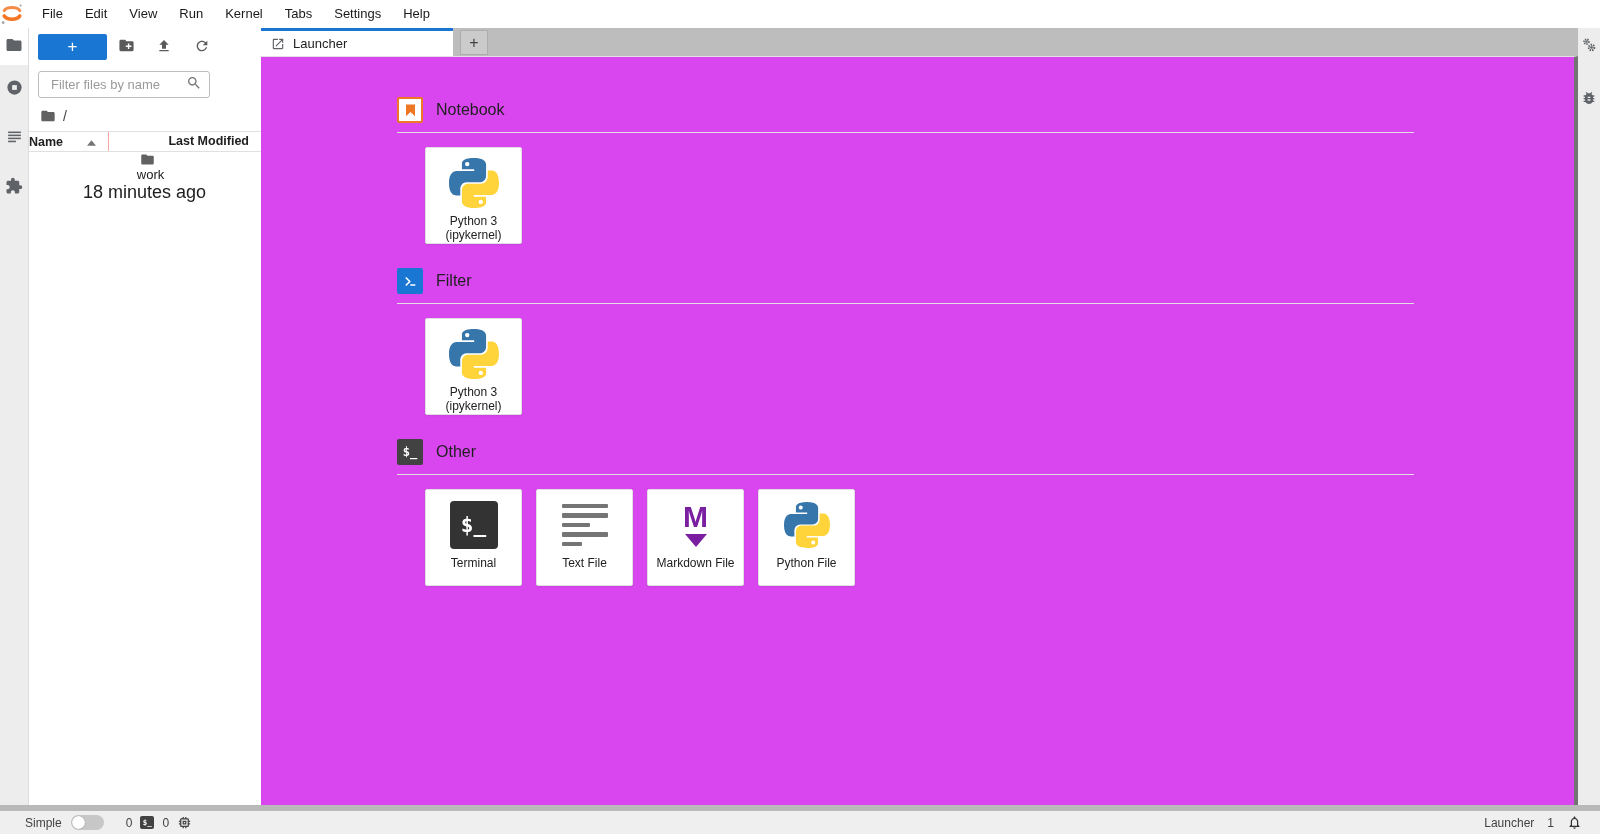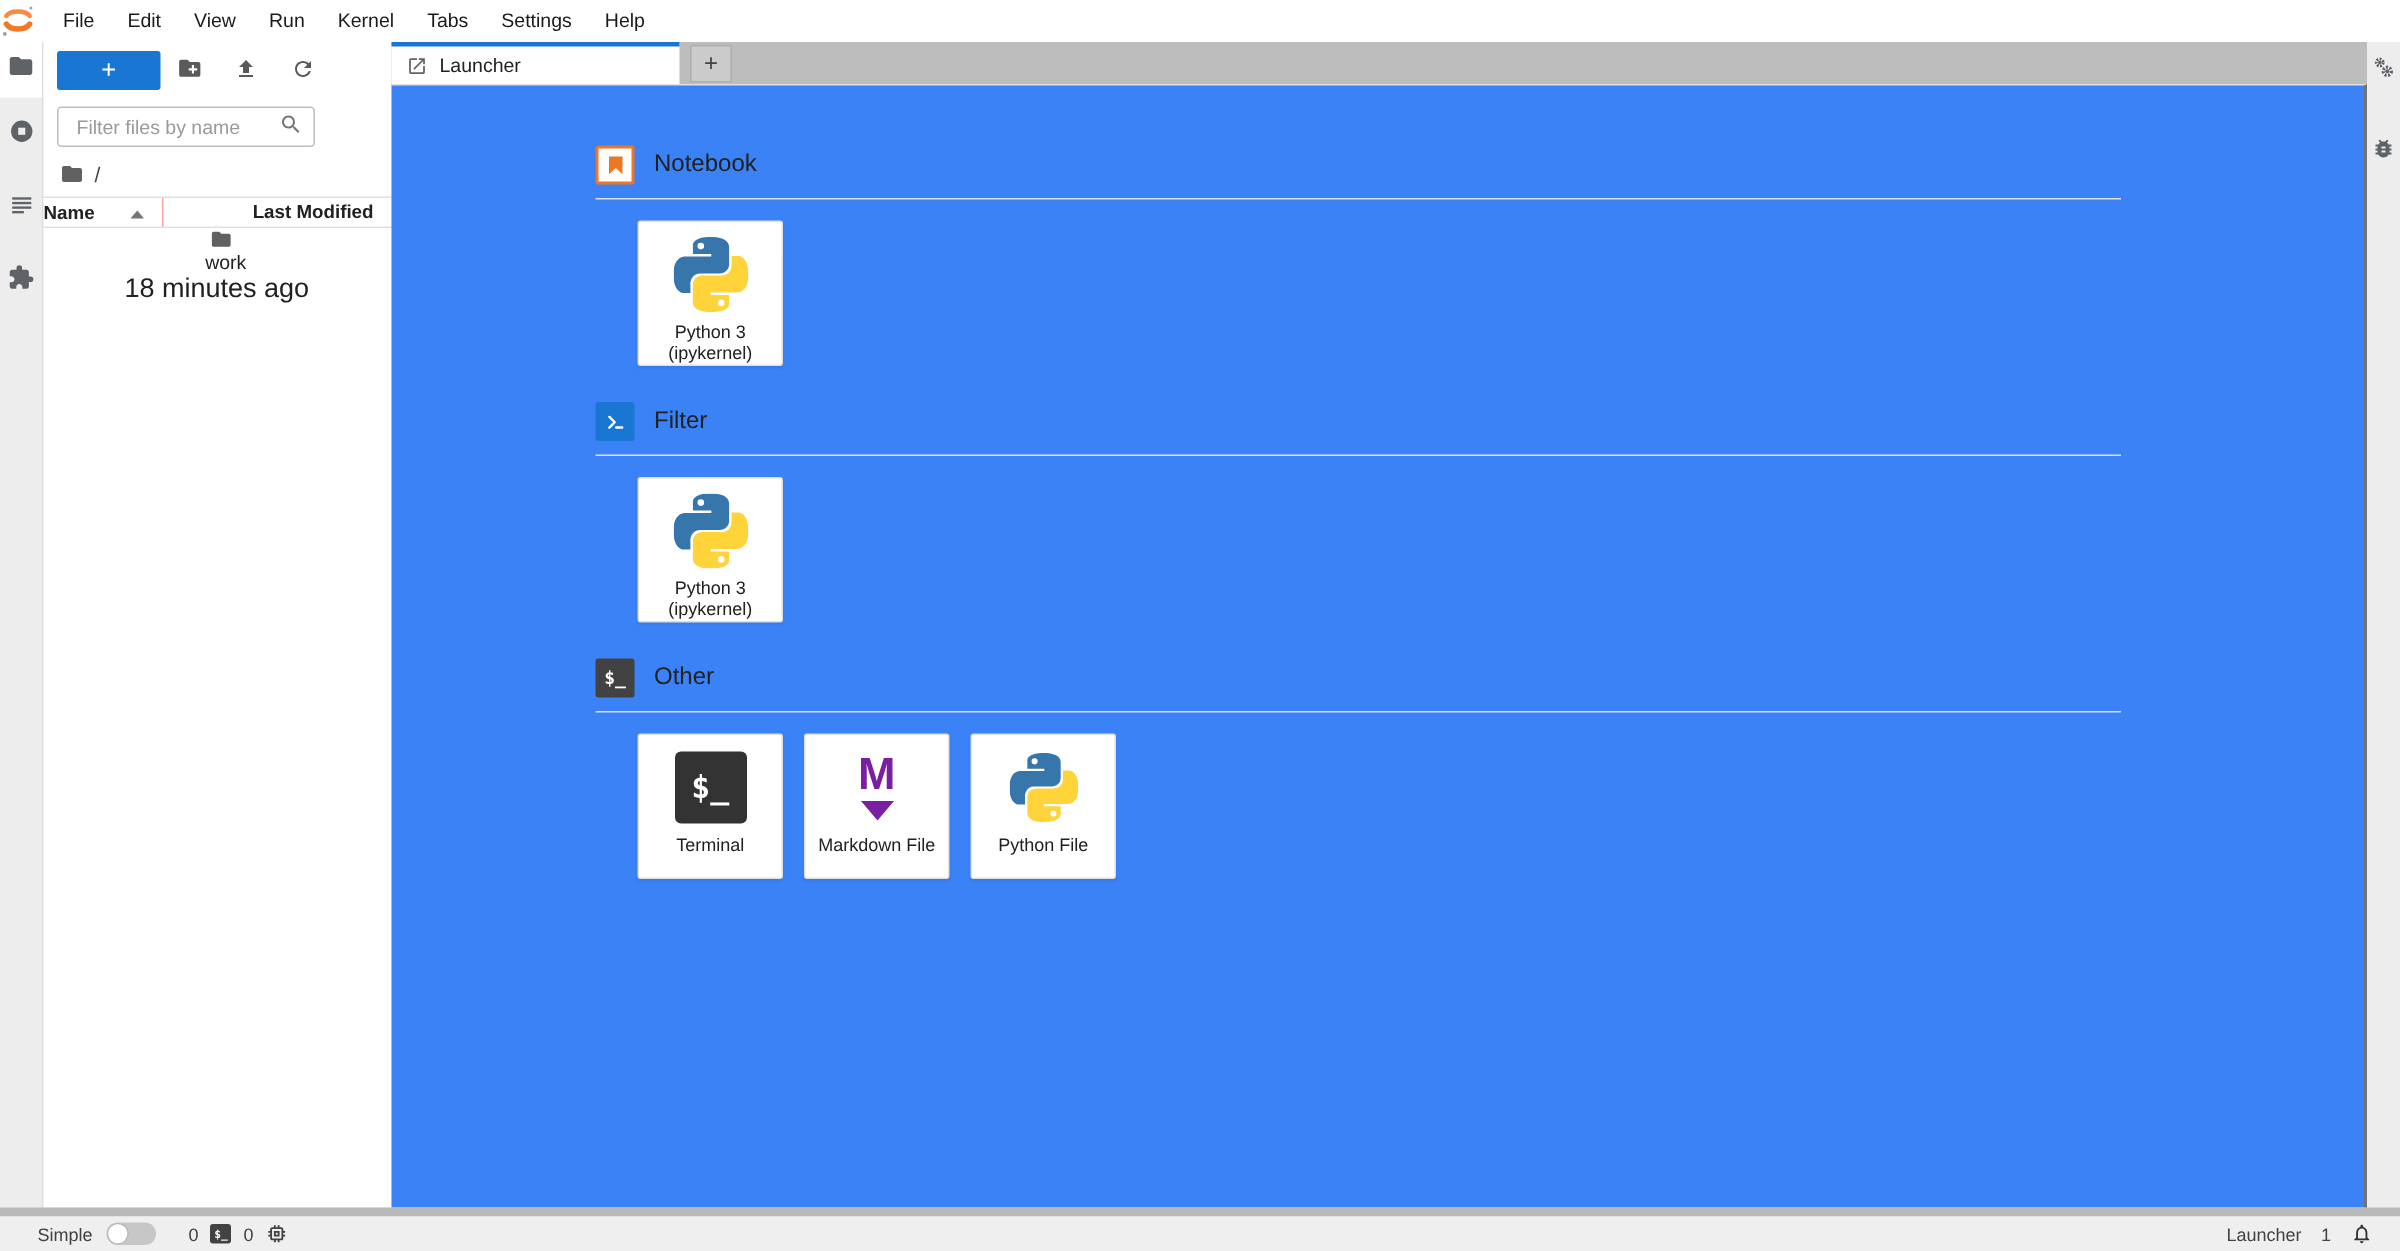"Notebook" .content { background: #3b82f6 -> #d946ef; border-right: 2px solid #737373 -> 4px solid #737373 }
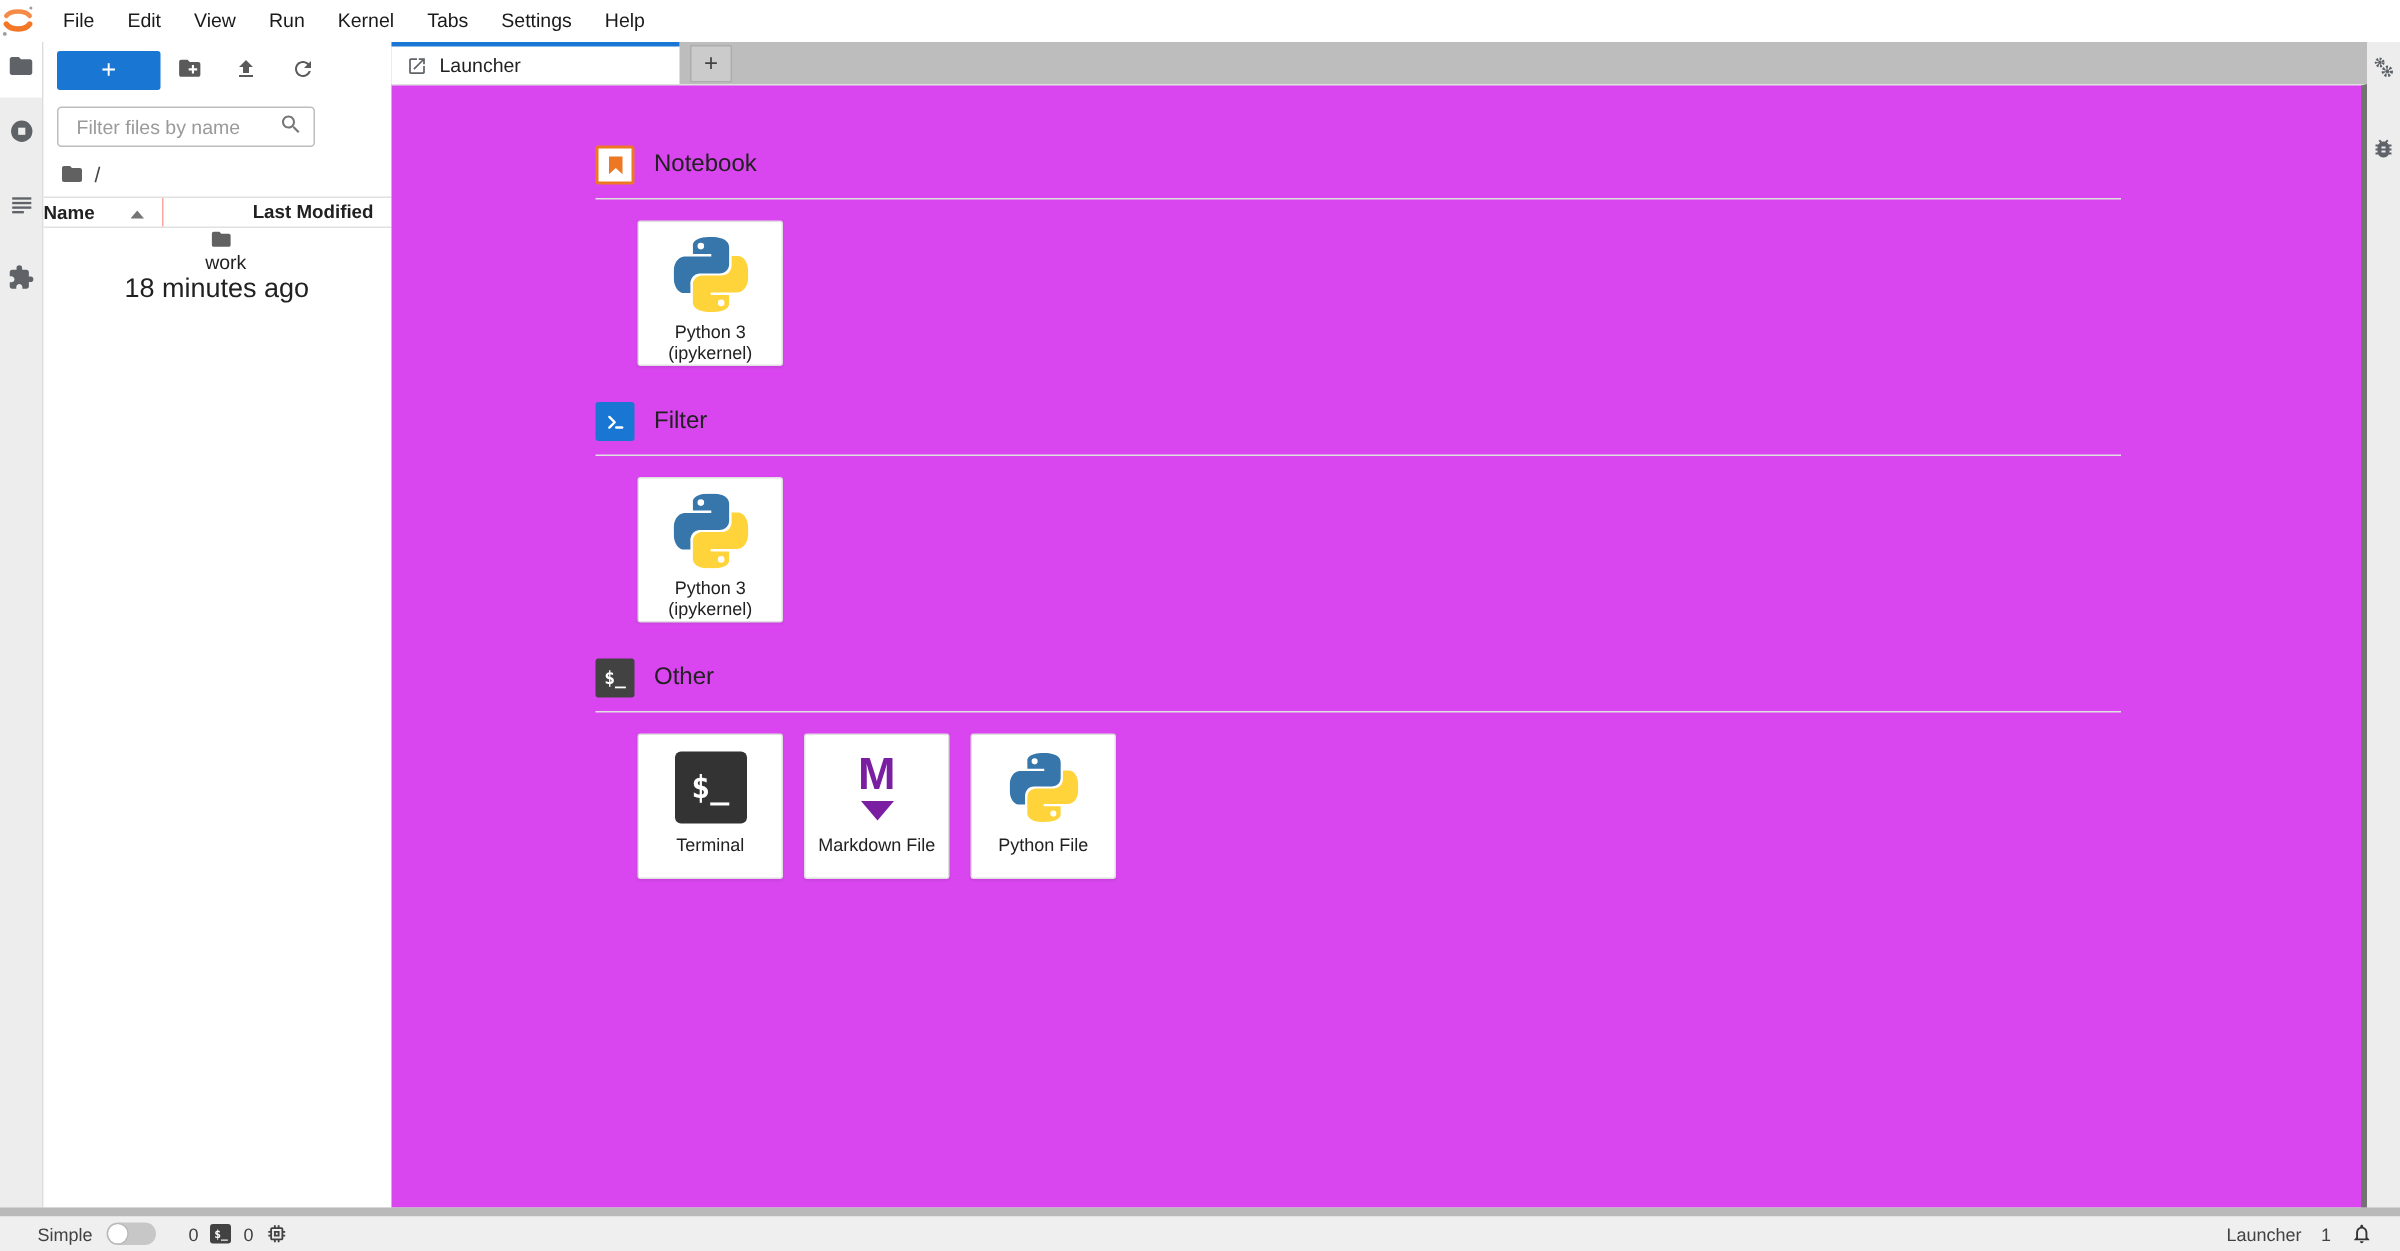"Text File" div.card { html: none -> <div> <span> <span> <i></i> <i></i> <i></i> <i></i> <i></i> </span> </span> <span> <span>Text File</span> </span> </div> }
